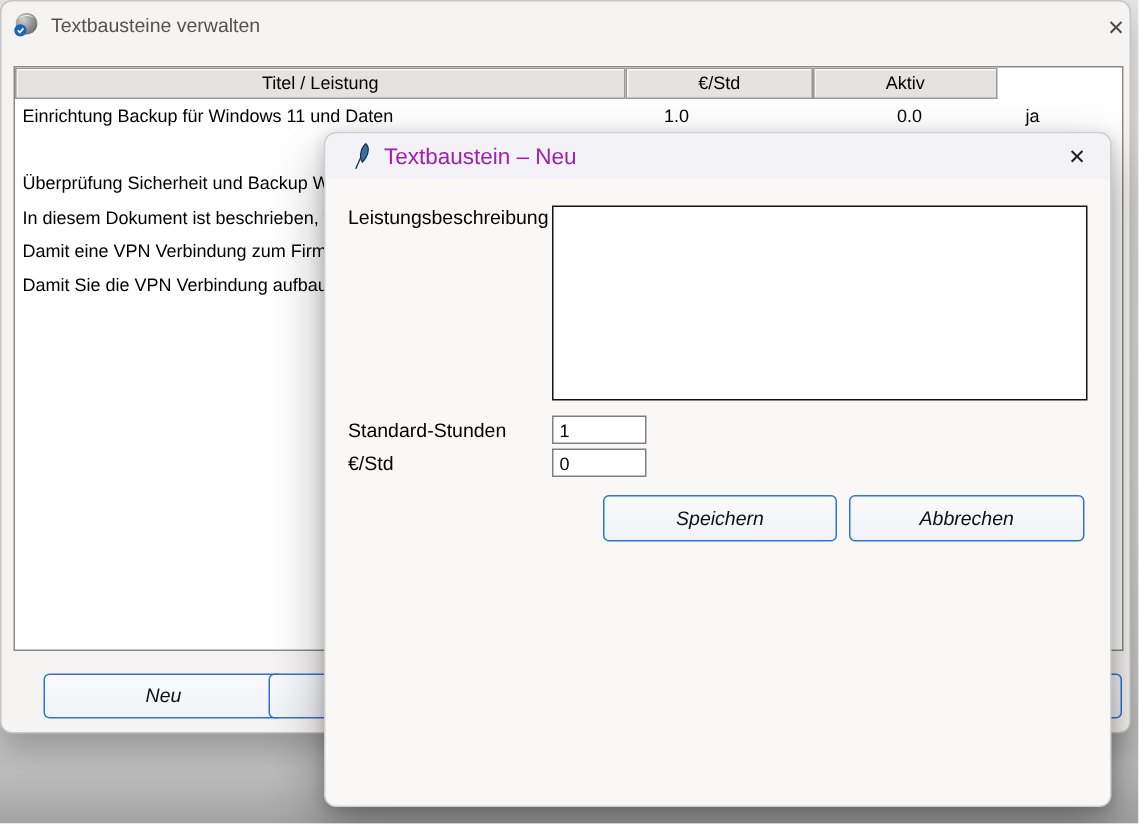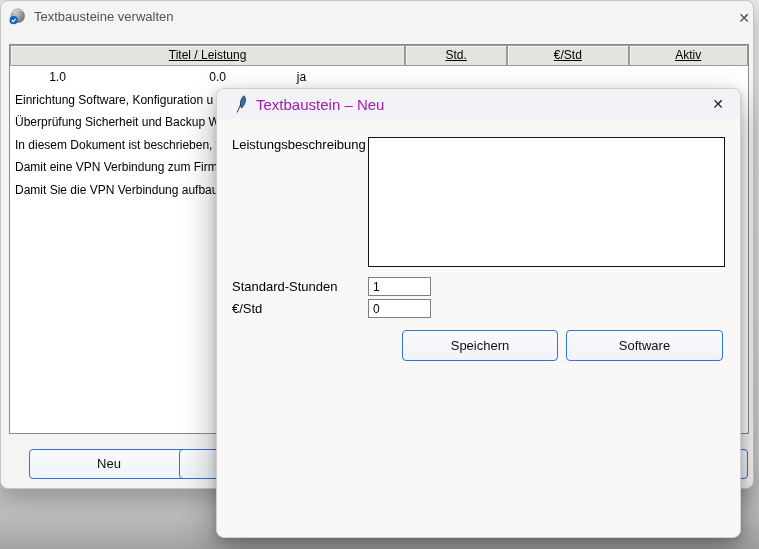"Titel / Leistung" .thead { text-decoration: underline -> none }
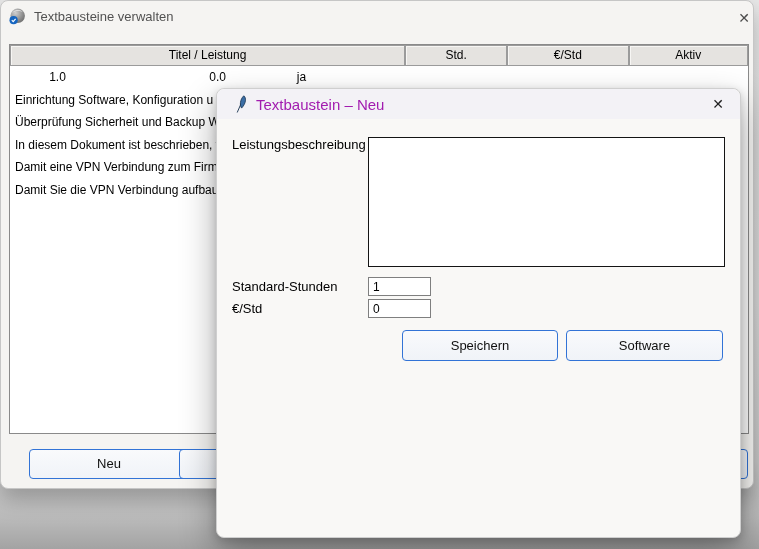"Std." div.hcell { html: <div>Std.</div> -> none }
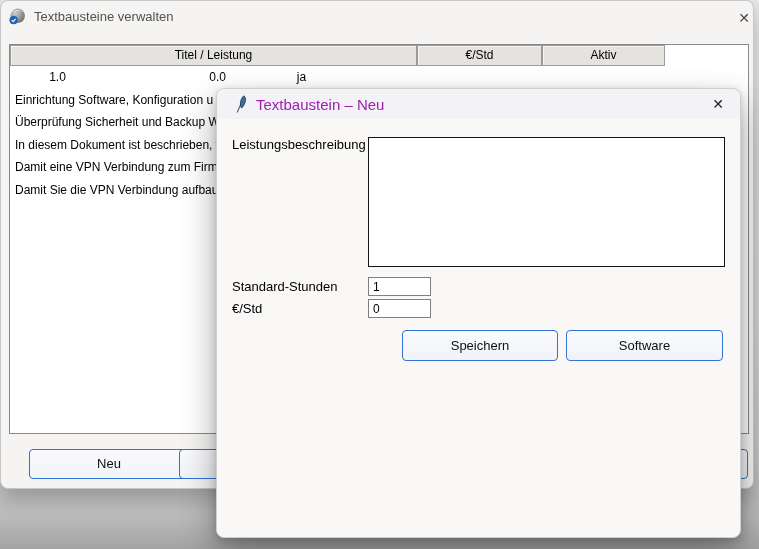"Einrichtung Backup für Windows 11" div.tcell { html: none -> <div>Einrichtung Backup für Windows 11 und Daten</div> }
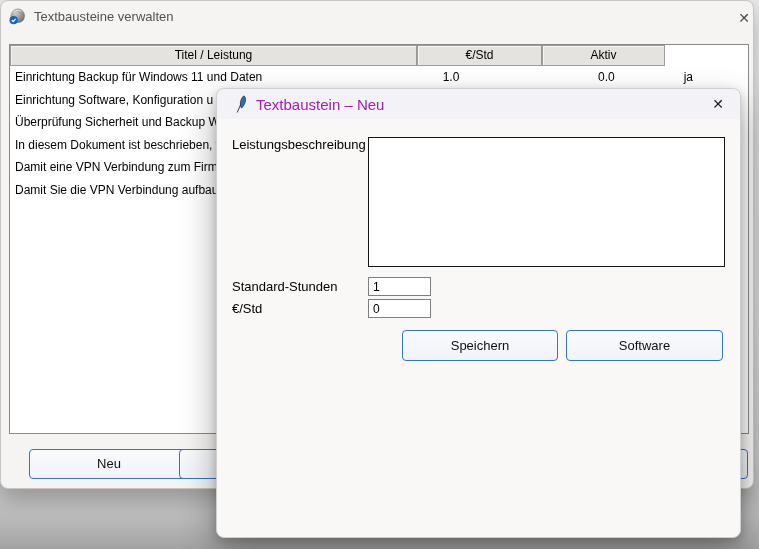"Einrichtung Software, Konfiguration u" div.tcell { html: <div>Einrichtung Software, Konfiguration u</div> -> none }
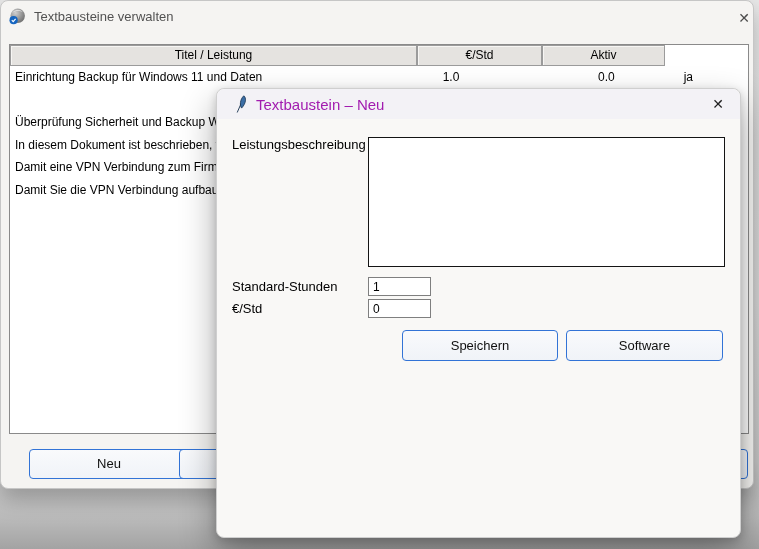"Speichern" .btn { font-style: none -> italic }
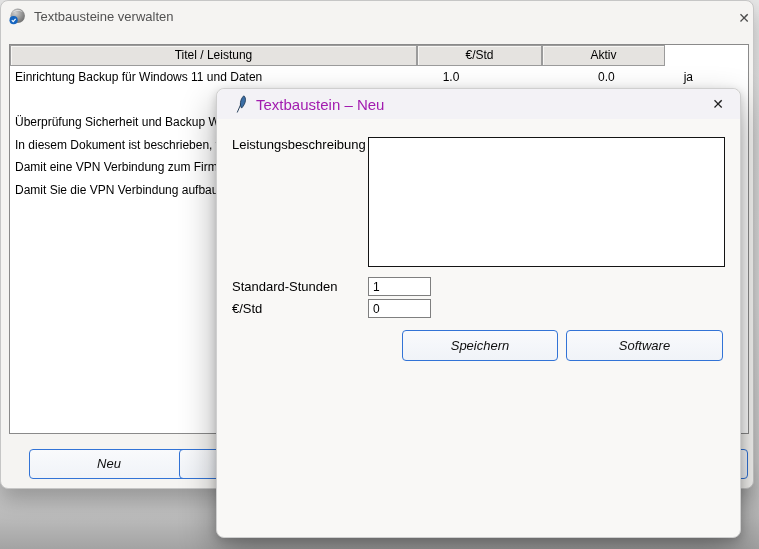"Software" div.btn { text: Software -> Abbrechen }
